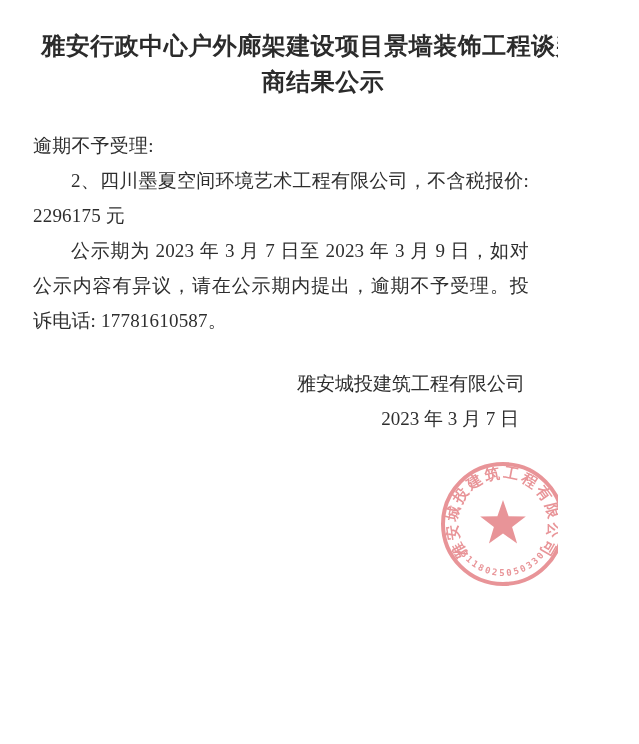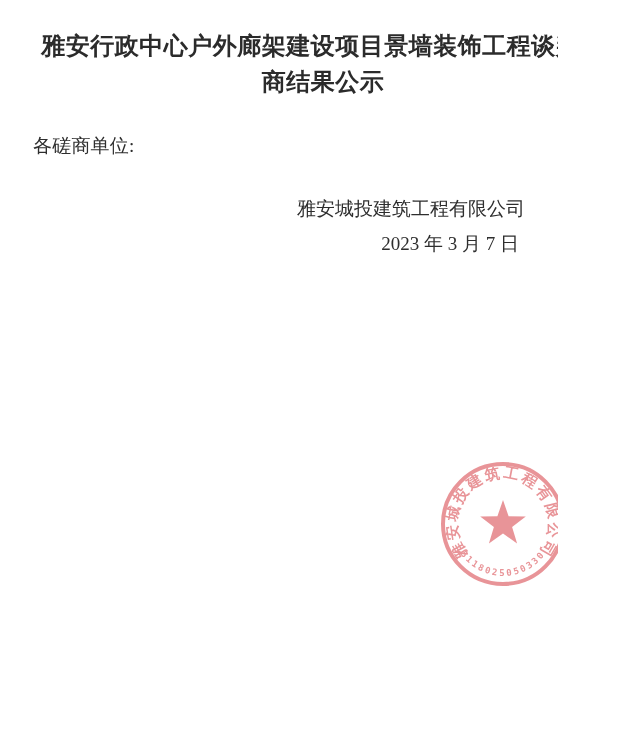"各磋商单位:" p { text: 各磋商单位 -> 逾期不予受理 }
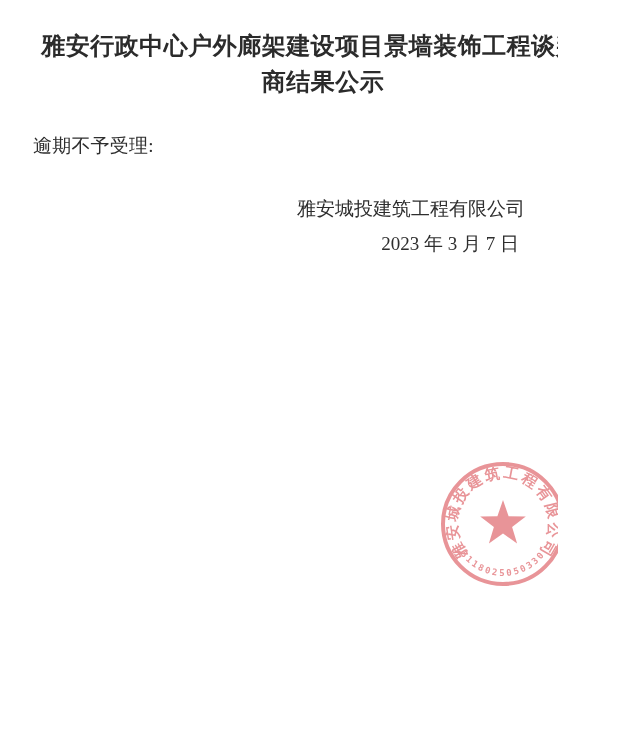"2、四川墨夏空间环境艺术工程有限公司，不含税报价: 2296175 元" p.indent { html: none -> <p>2、四川墨夏空间环境艺术工程有限公司，不含税报价: 2296175 元</p> }
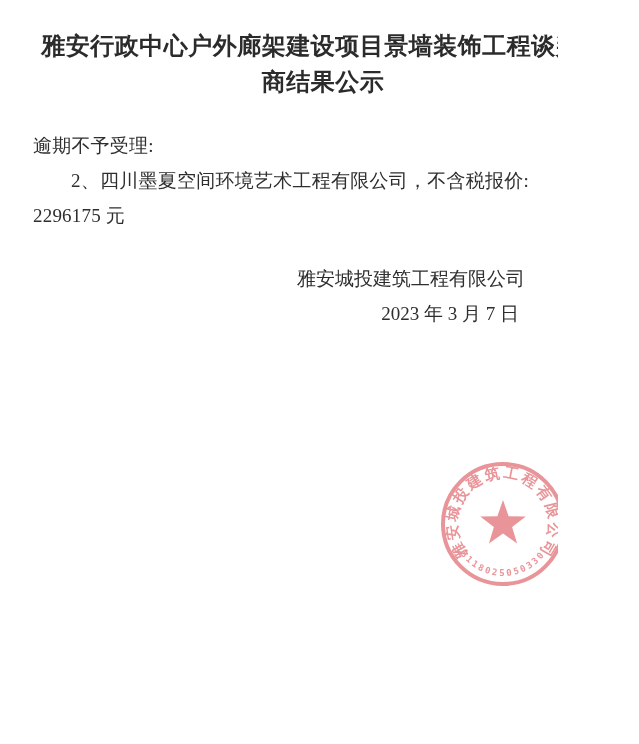"公示期为 2023 年 3 月" p.indent { html: none -> <p>公示期为 2023 年 3 月 7 日至 2023 年 3 月 9 日，如对公示内容有异议，请在公示期内提出，逾期不予受理。投诉电话: 17781610587。</p> }
